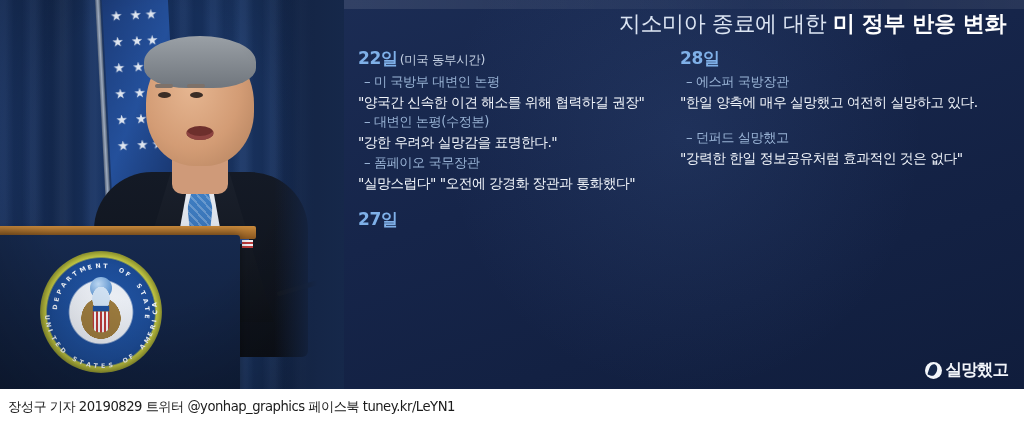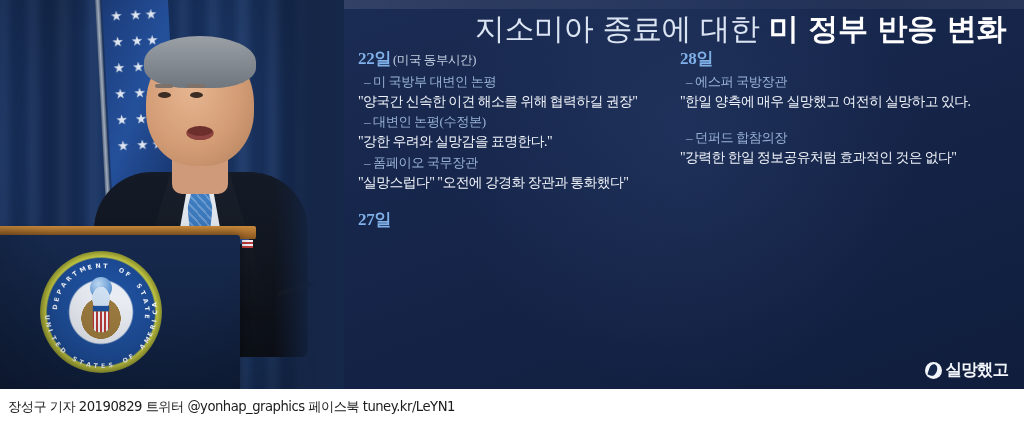"지소미아 종료에 대한 미 정부" .title { font-size: 30px -> 22px }
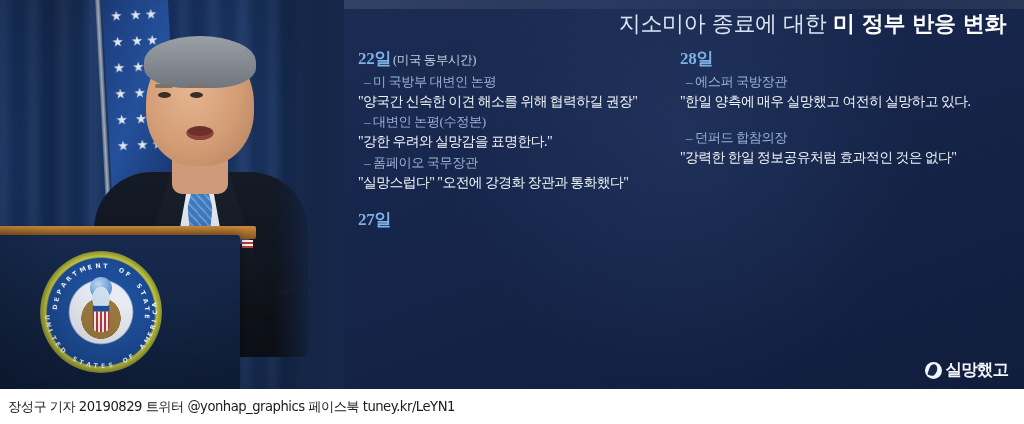"22일 (미국 동부시간)" .col { font-family: Liberation Serif, serif -> none }
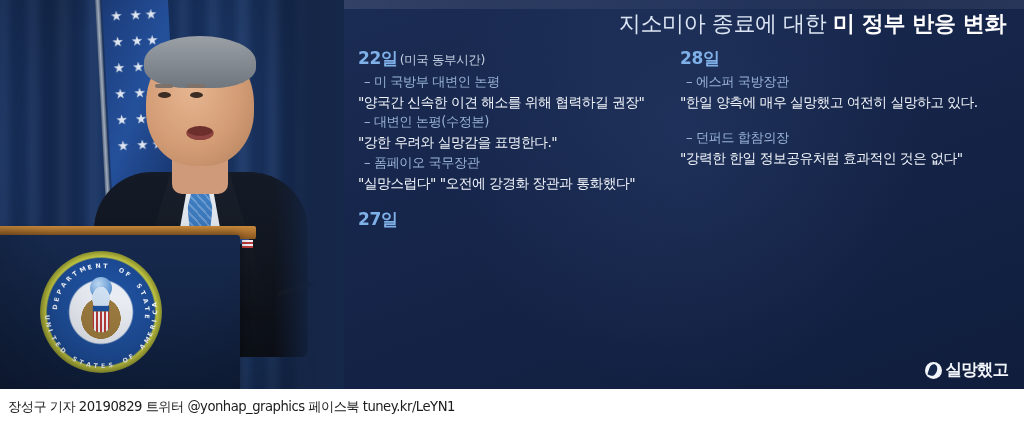"– 던퍼드 합참의장" div.src { text: 합참의장 -> 실망했고 }
